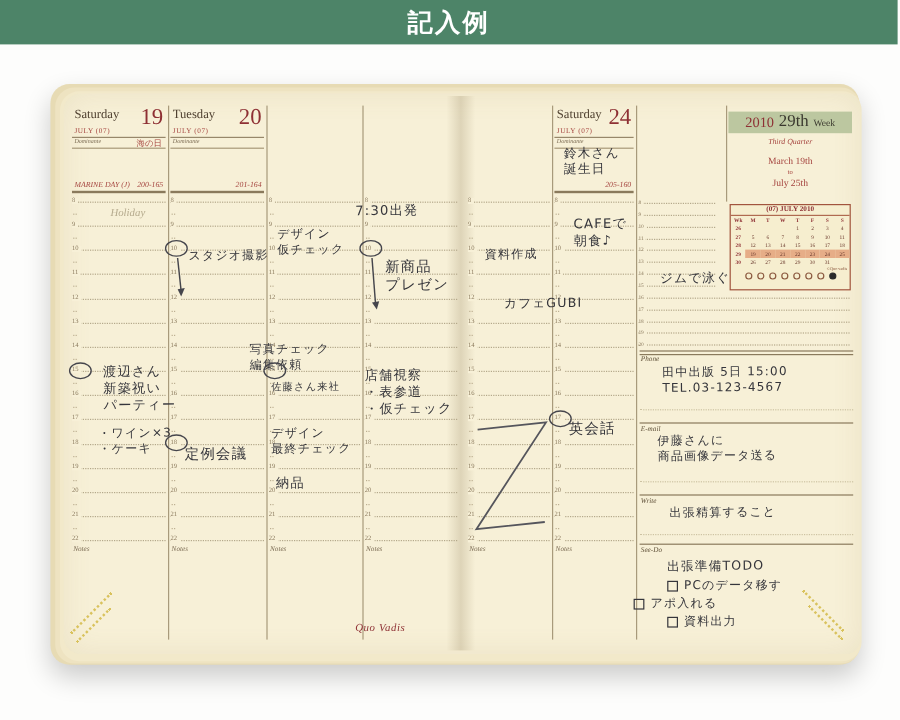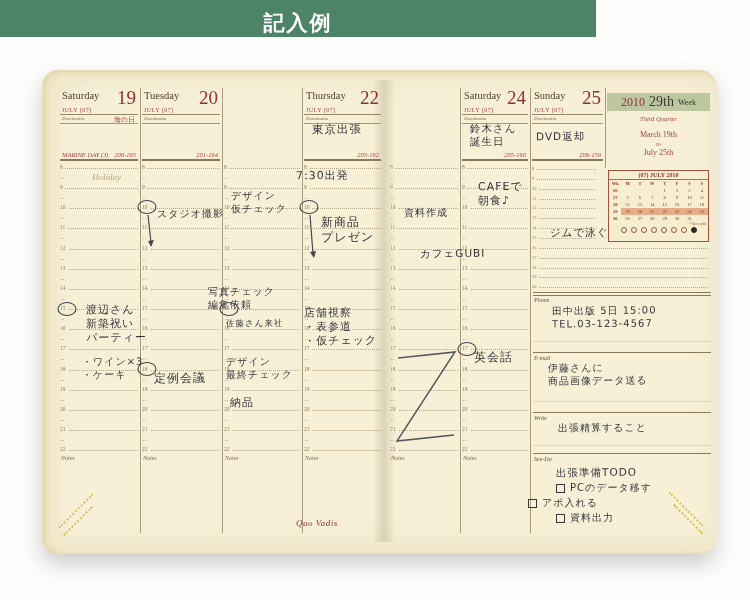"記入例" .banner { align-items: flex-end -> center; width: 596px -> 748px }
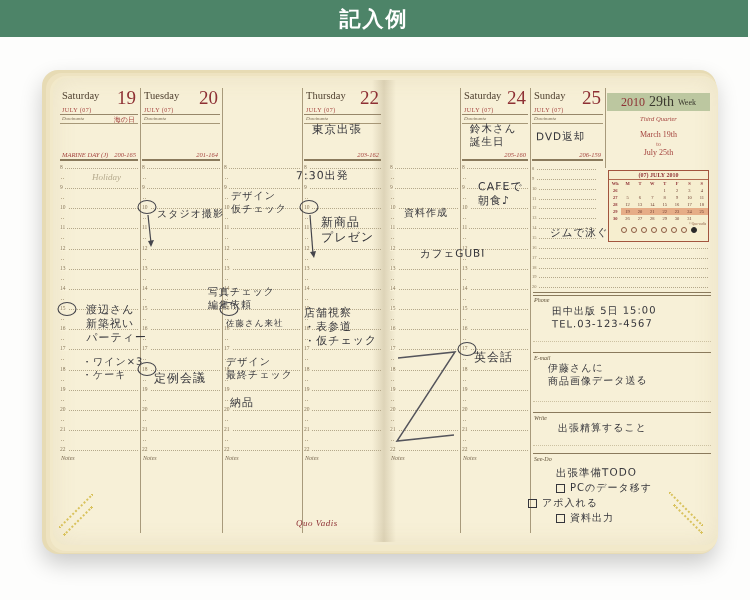"Thursday" div.day-hd { html: <div> <div> <span>Thursday</span> <span>22</span> </div> <div>JULY (07)</div> <div>Dominante</div> <div>東京出張</div> <div>203-162</div> </div> -> none }
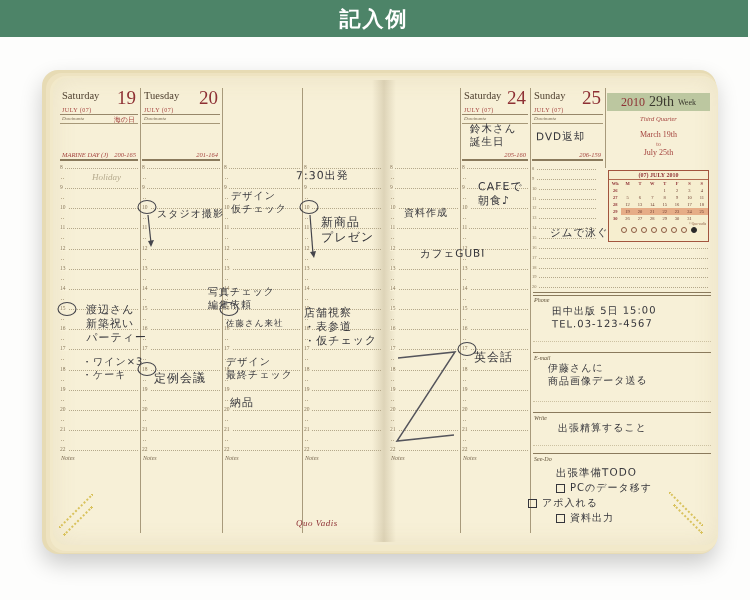"Sunday" div.day-hd { html: <div> <div> <span>Sunday</span> <span>25</span> </div> <div>JULY (07)</div> <div>Dominante</div> <div>DVD返却</div> <div>206-159</div> </div> -> none }
